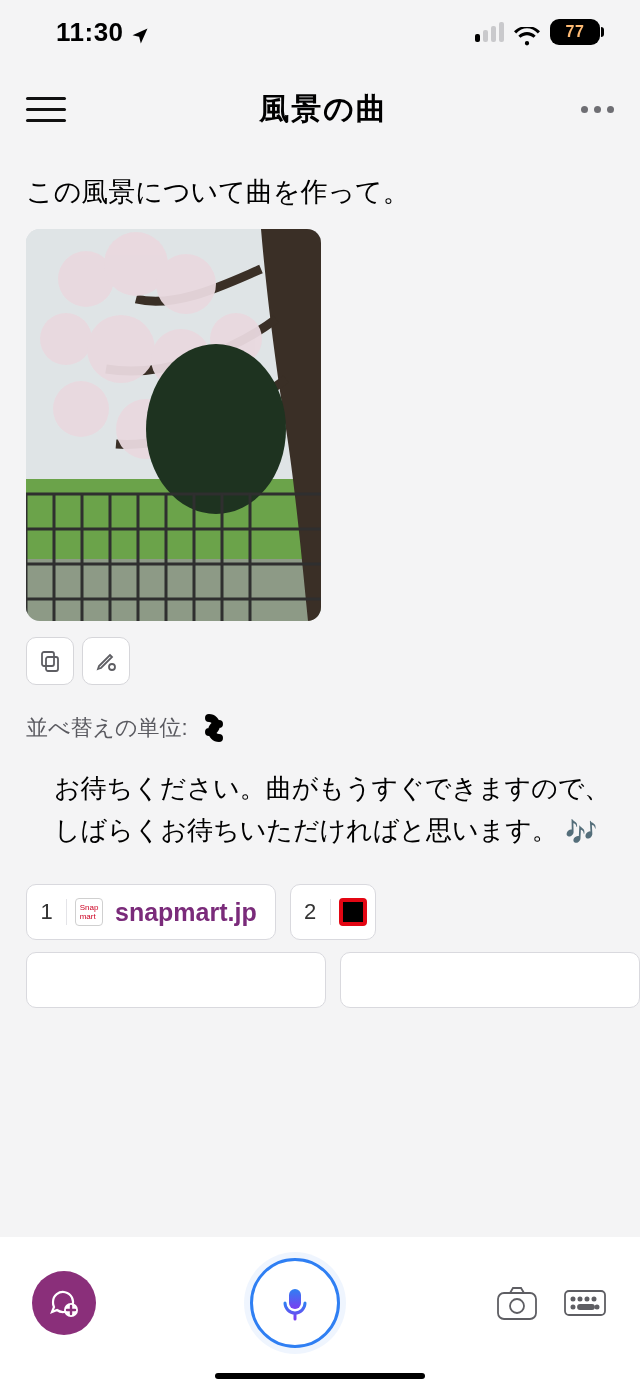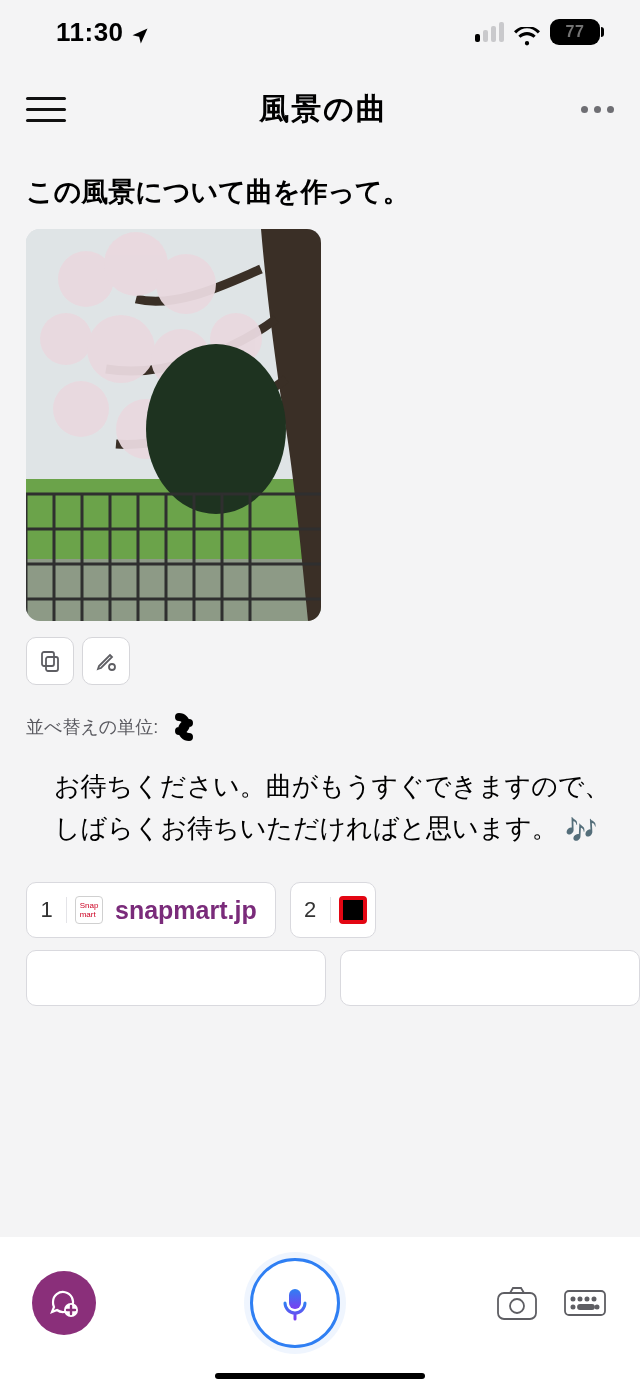"77" .battery .cap { color: #737373 -> #fdba74 }
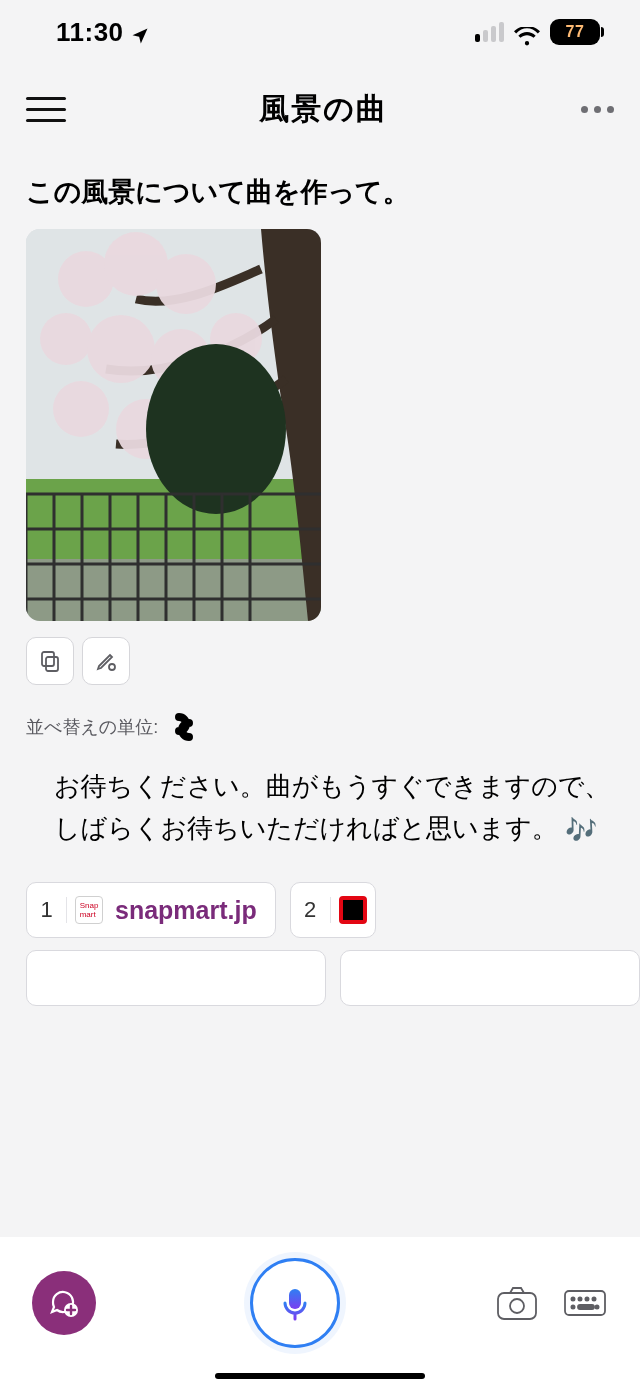"この風景について曲を作って。" .user-text { font-weight: 700 -> 400 }
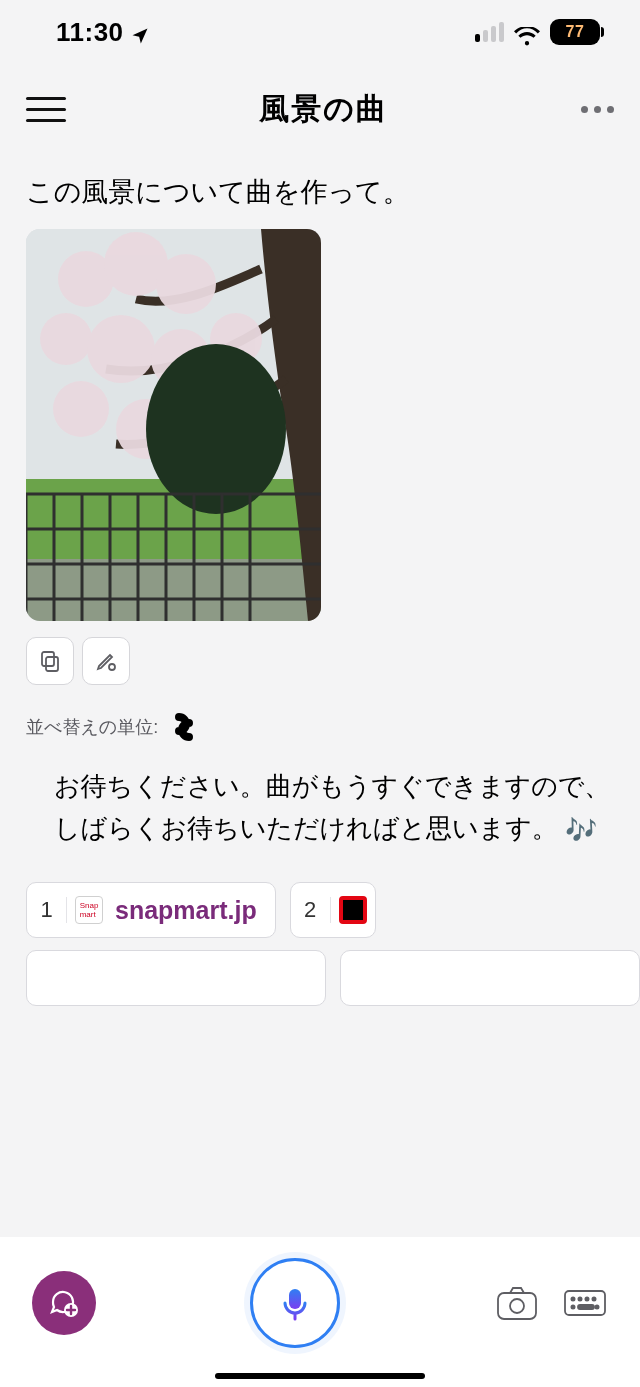"並べ替えの単位:" .sortline { font-size: 18px -> 22px }
